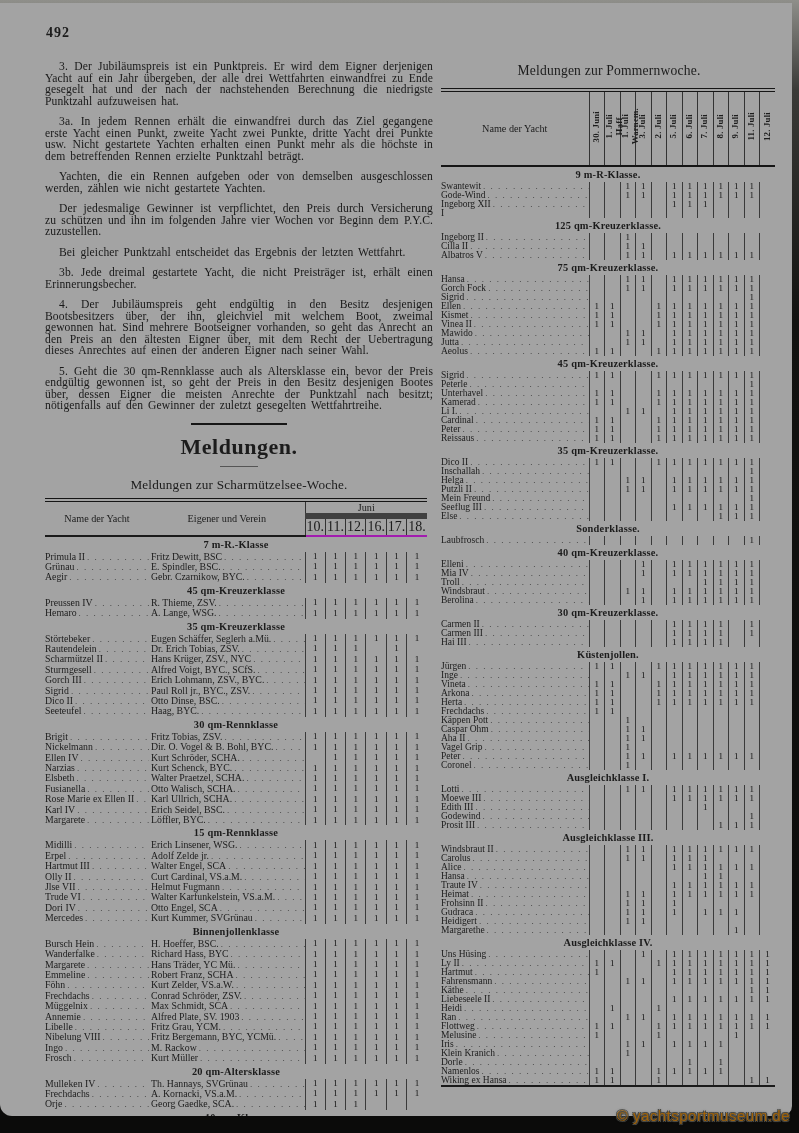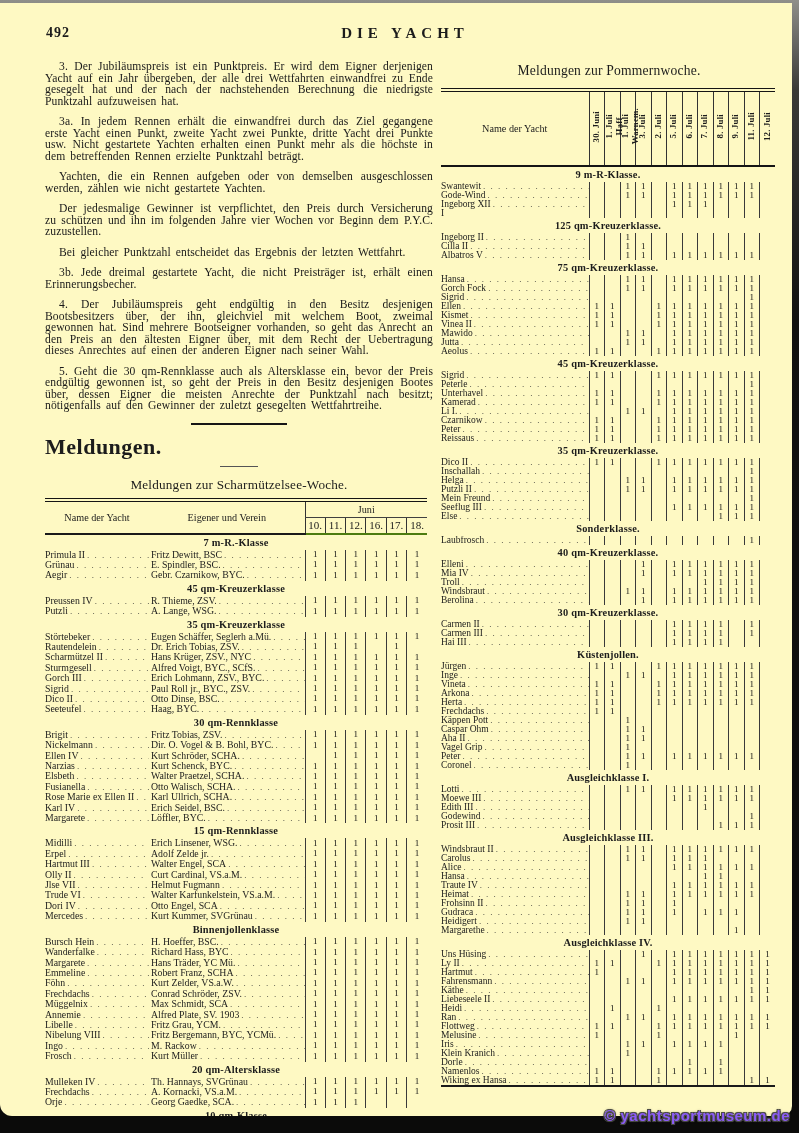"492" .page { background: #fef9c3 -> #a3a3a3 }
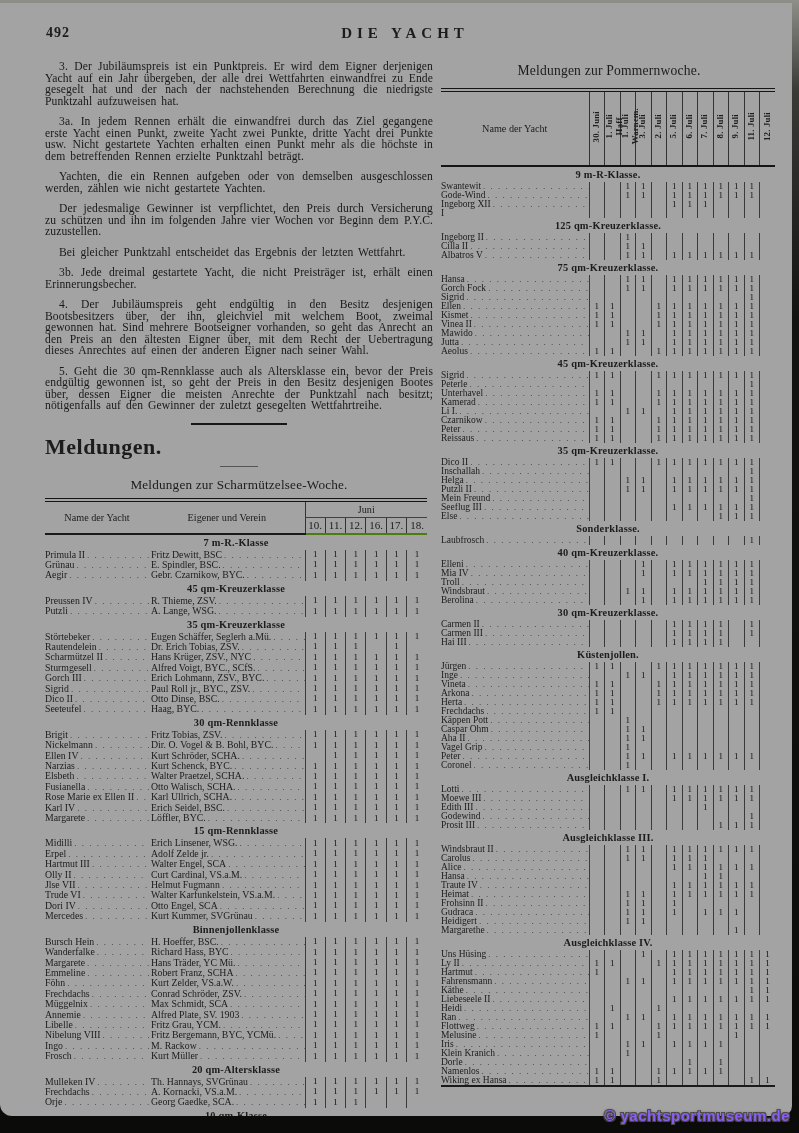"DIE YACHT" div.journal-title { html: <div>DIE YACHT</div> -> none }
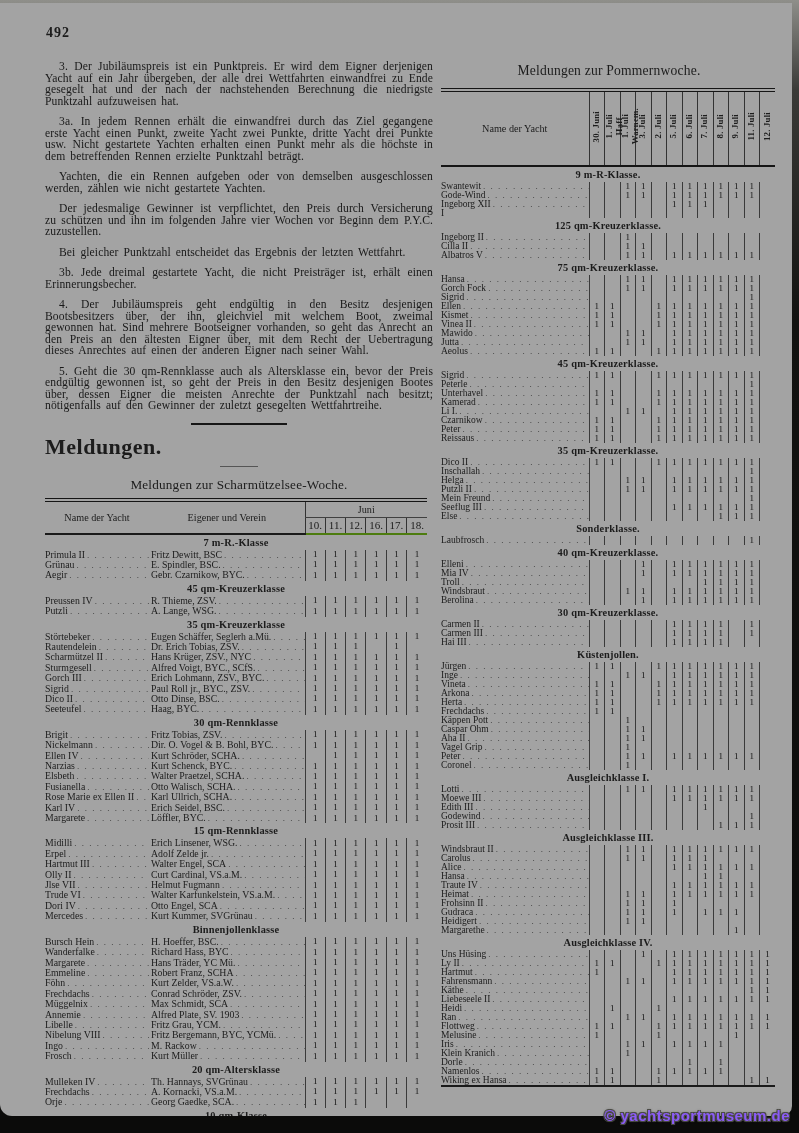"Czarnikow" span.txt { text: Czarnikow -> Cardinal }
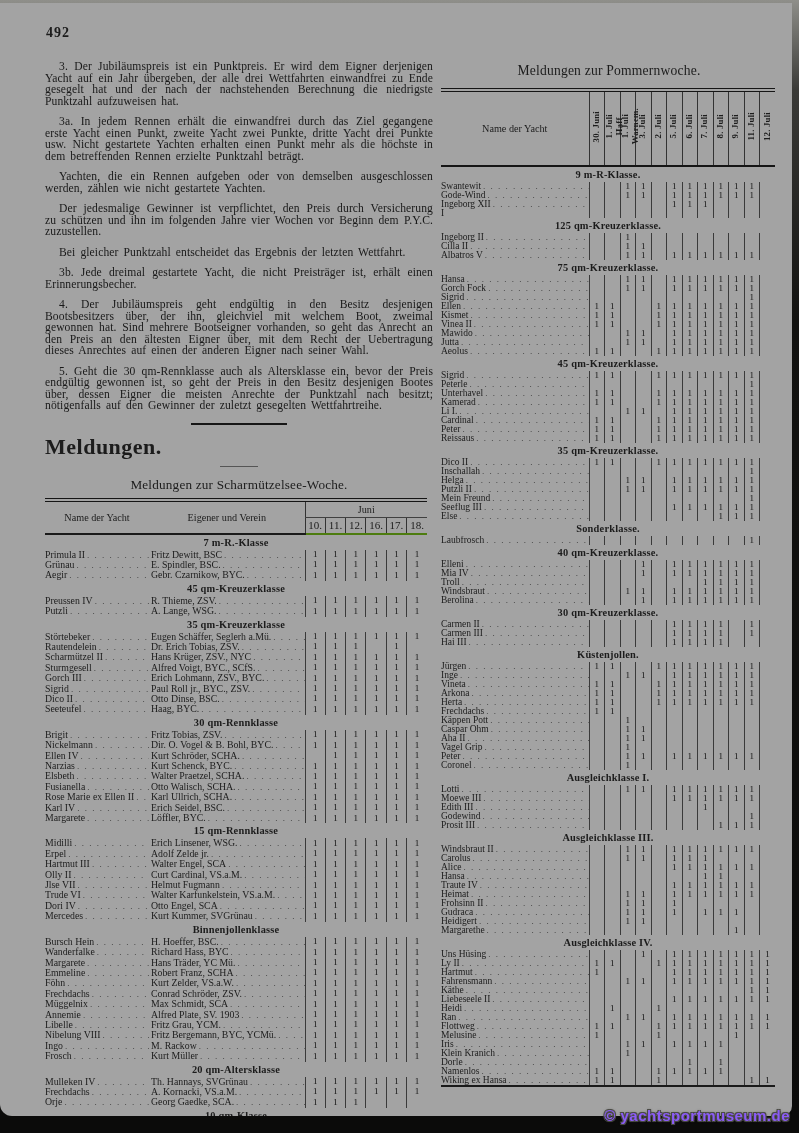"Meldungen." .meldungen-h1 { text-align: none -> center }
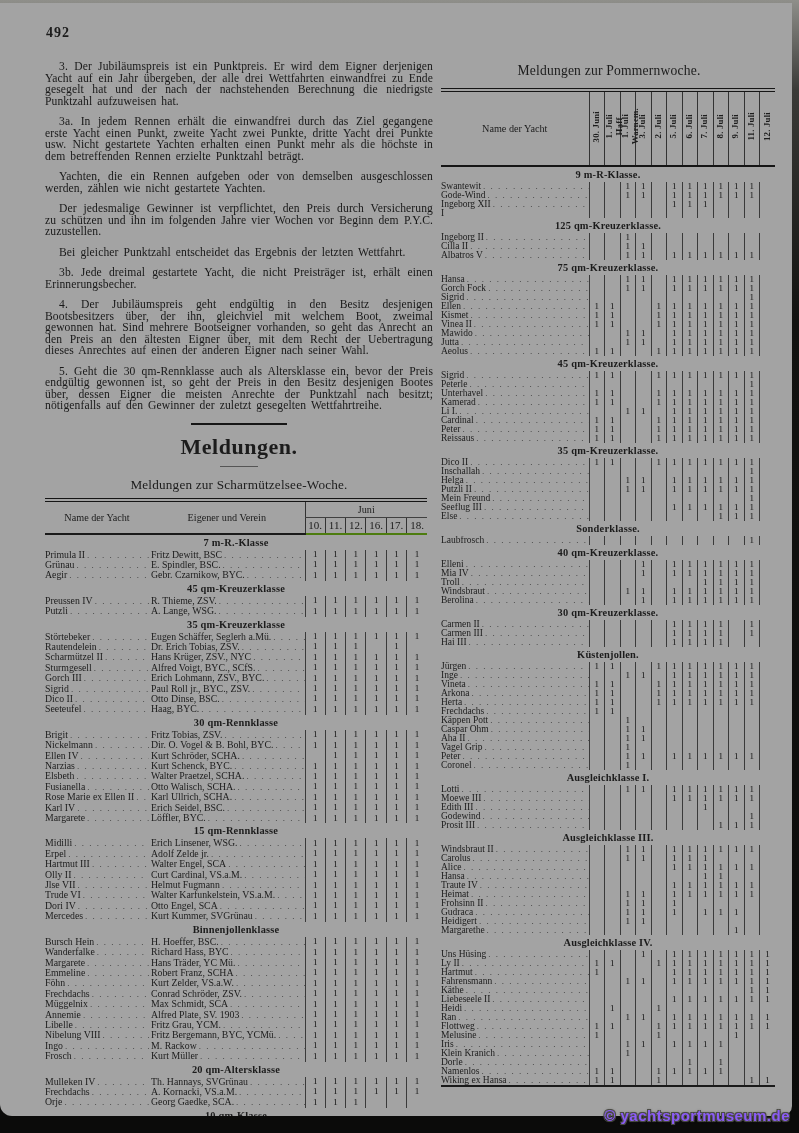"Juni" .lt .th-month { border-bottom: 1px solid #404040 -> 6px solid #404040 }
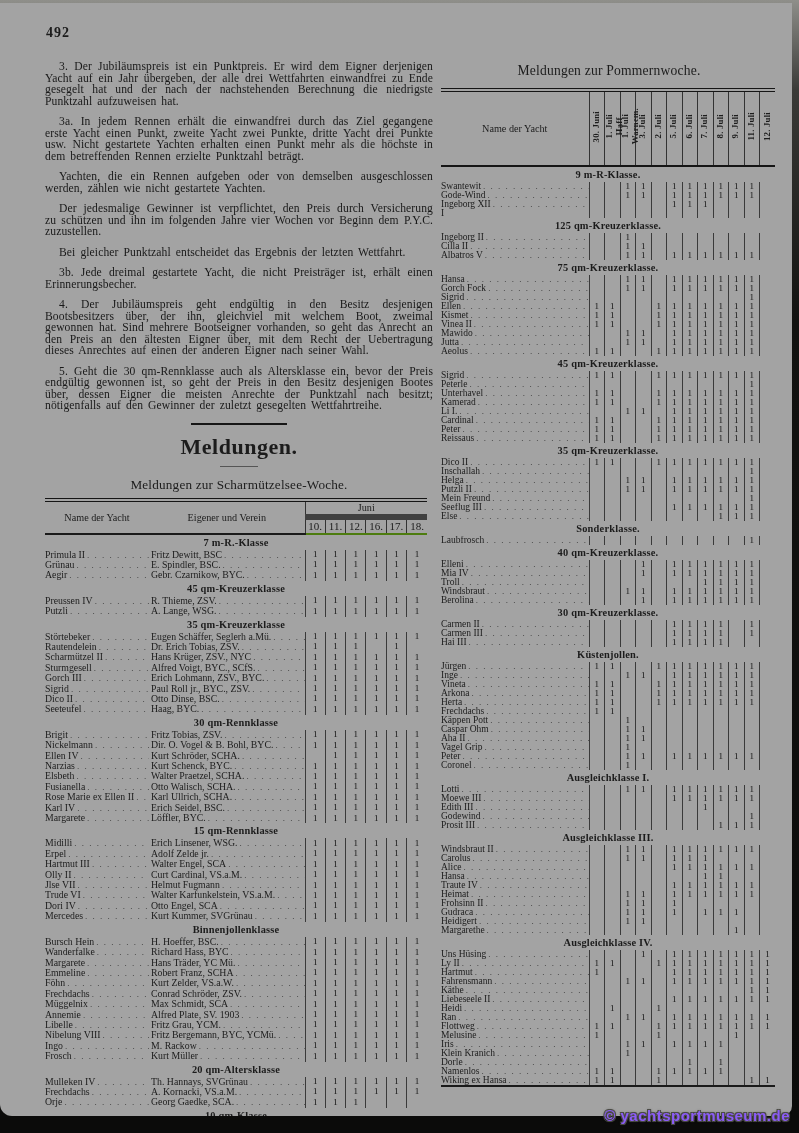"10." .lt .th-date { border-bottom: 2px solid #4d7c0f -> 2px solid #a21caf; font-size: 11px -> 14px }
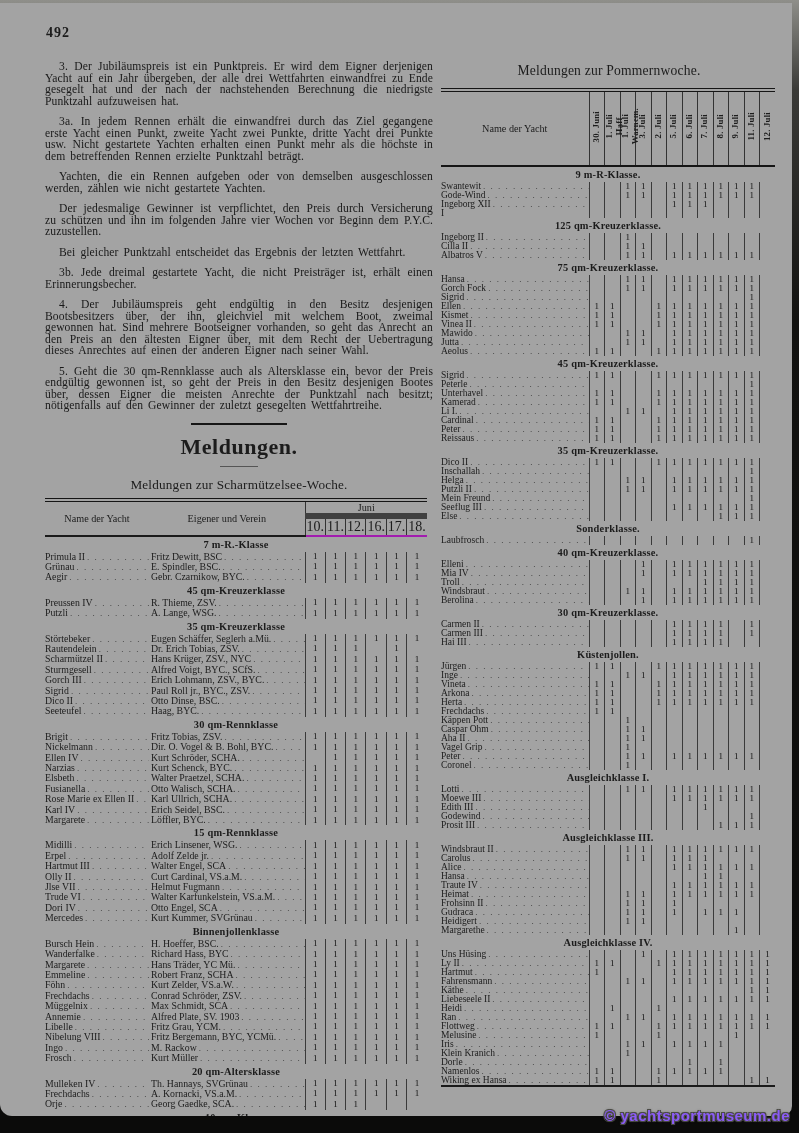"Putzli" span.txt { text: Putzli -> Hemaro }
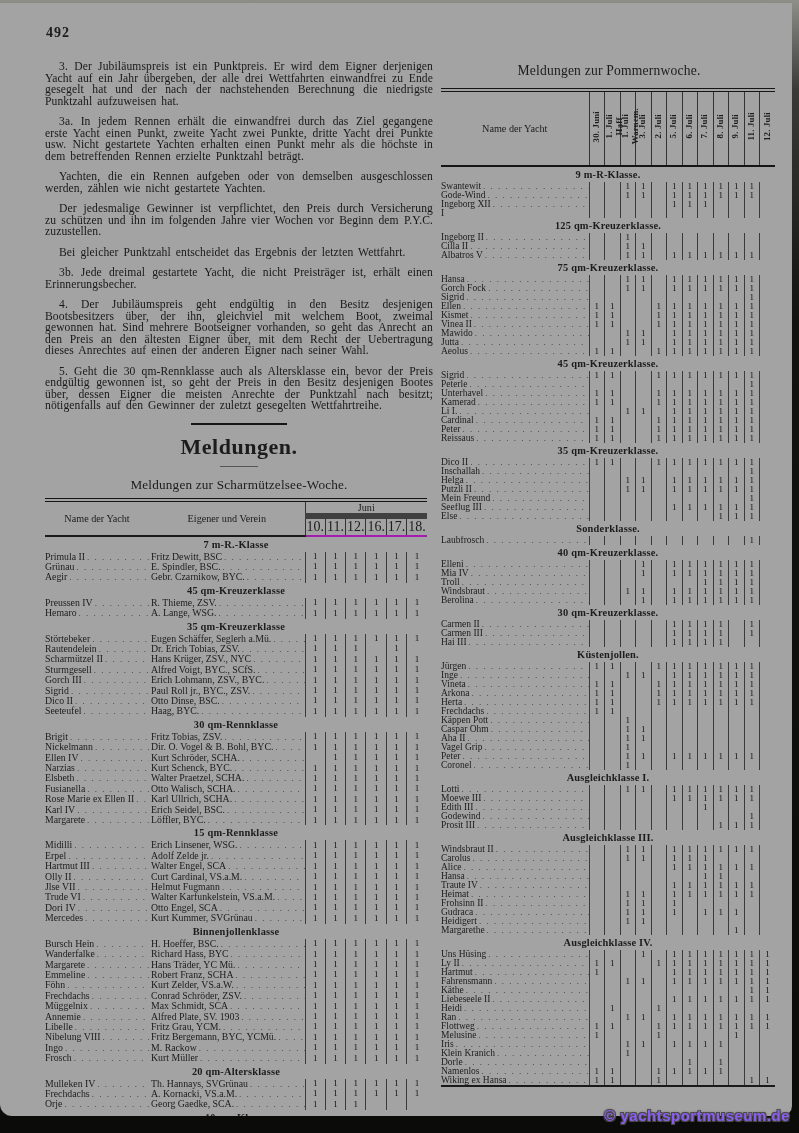"© yachtsportmuseum.de" .watermark { color: #8b5cf6 -> #a16207; font-weight: bold -> normal }
